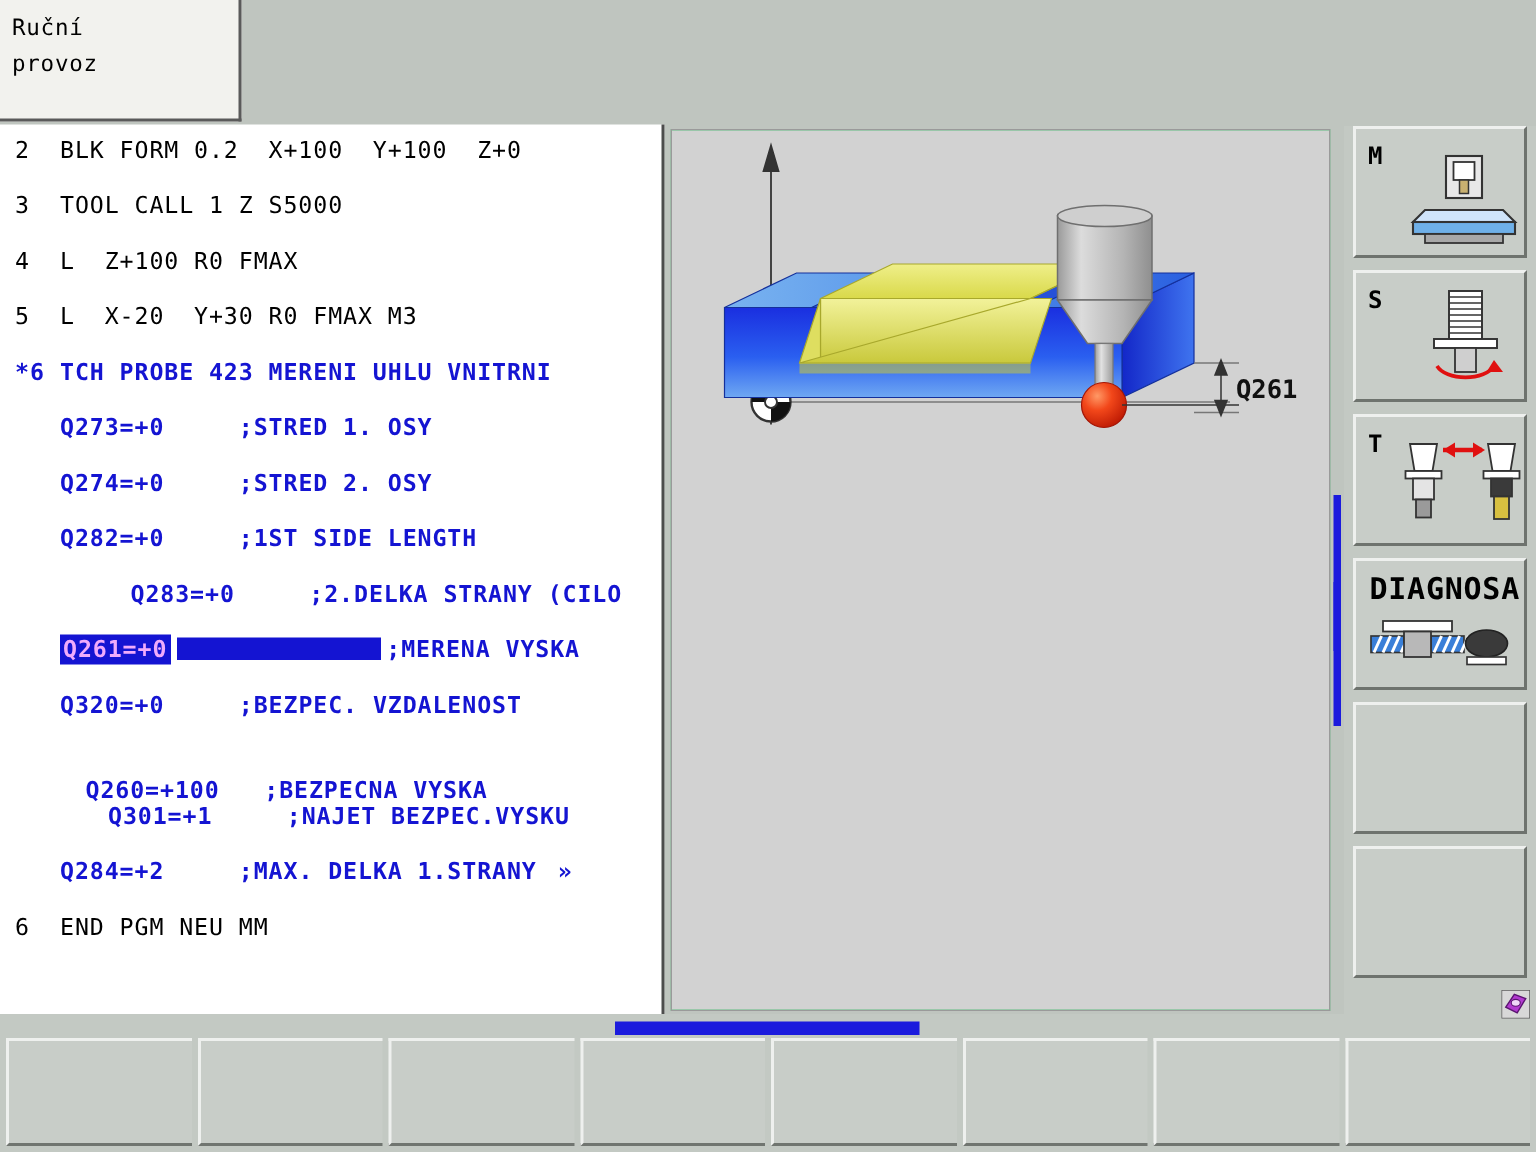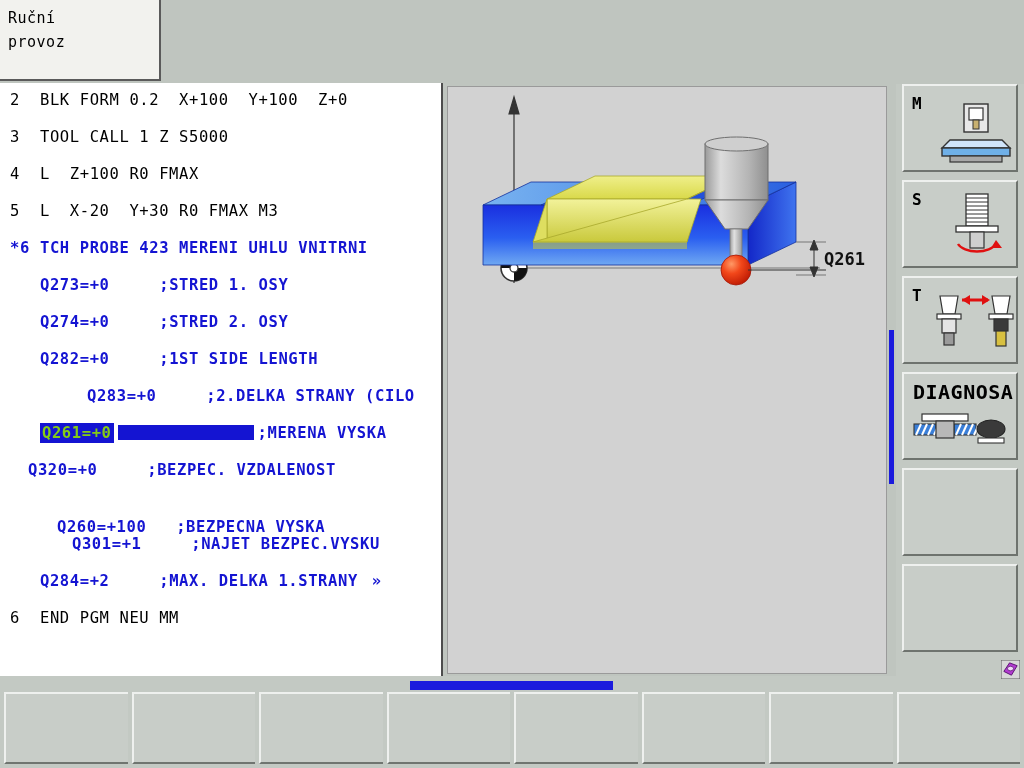"Q261=+0" .hl-name { color: #84cc16 -> #f0abfc }
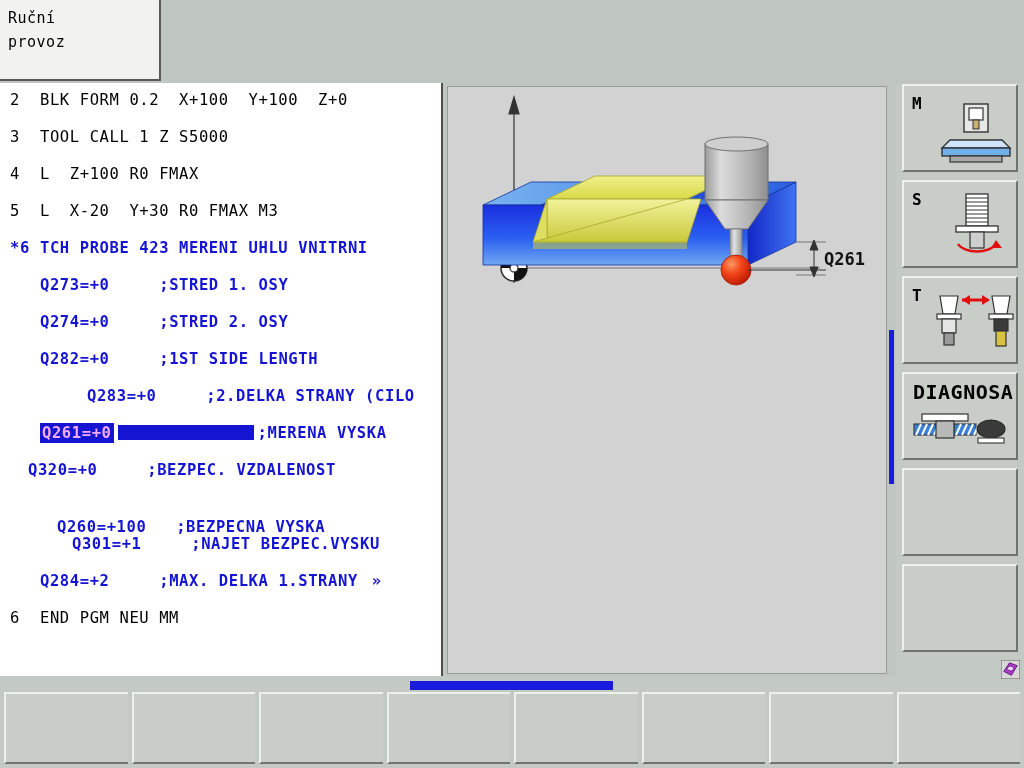"Q320=+0 ;BEZPEC. VZDALENOST" span.body { left: 28px -> 40px }
